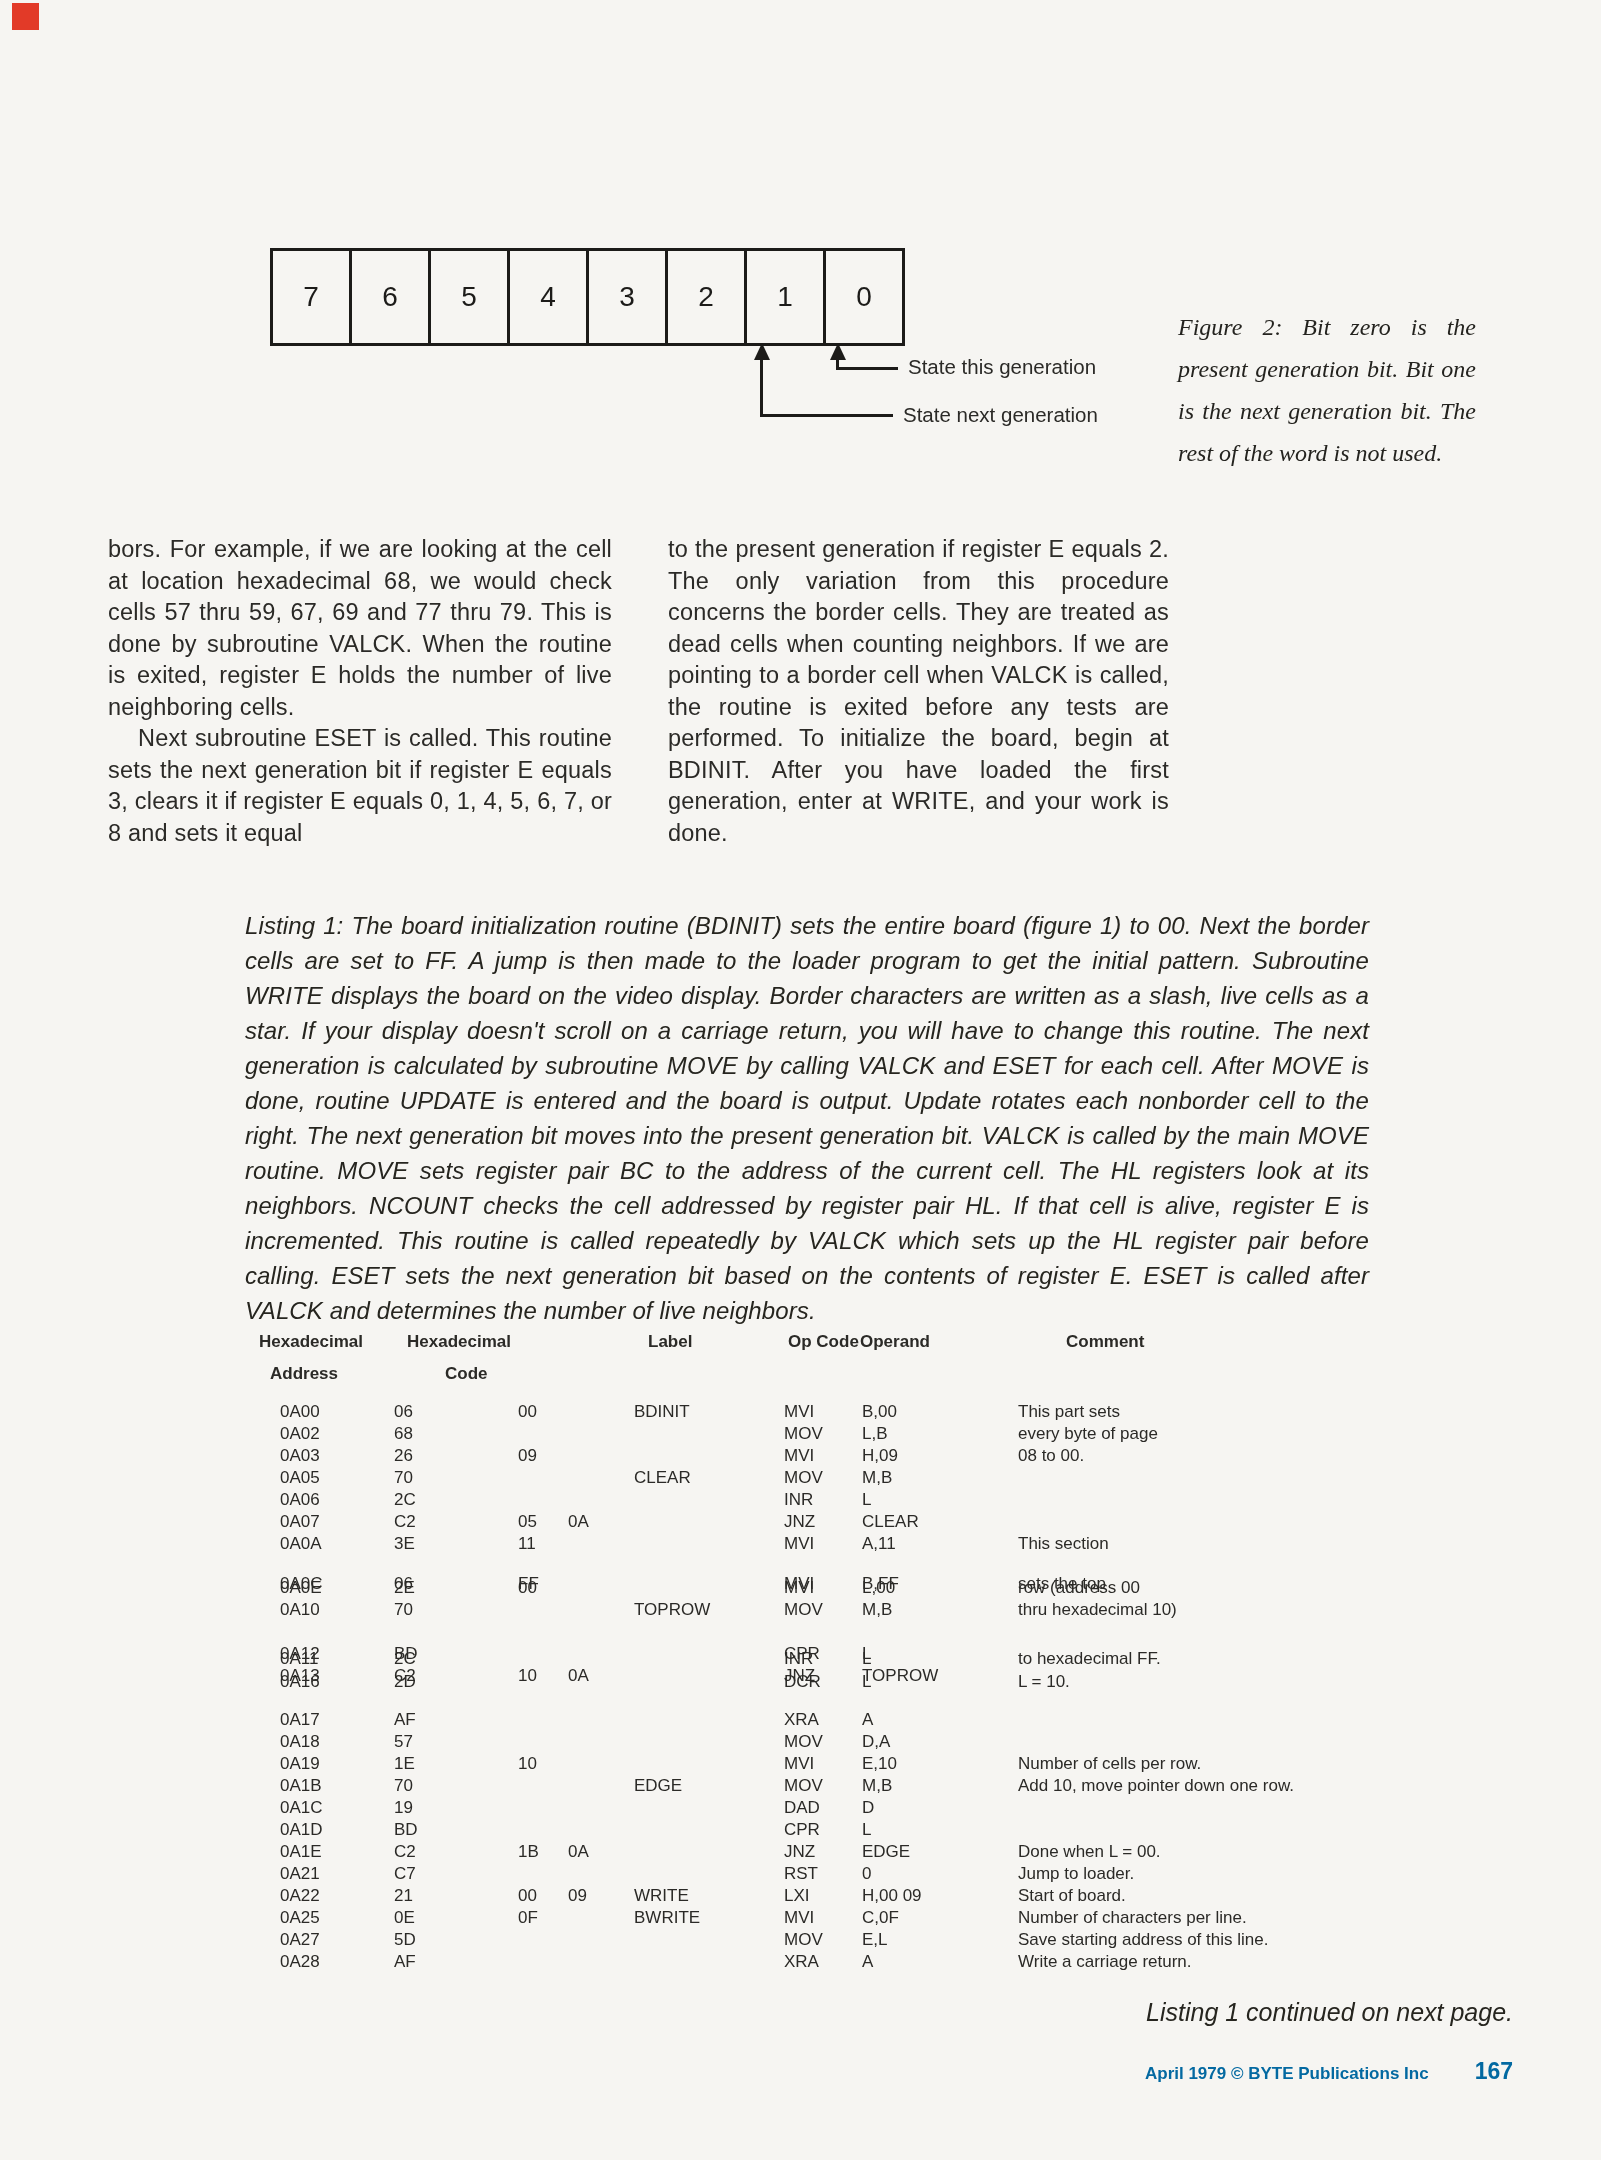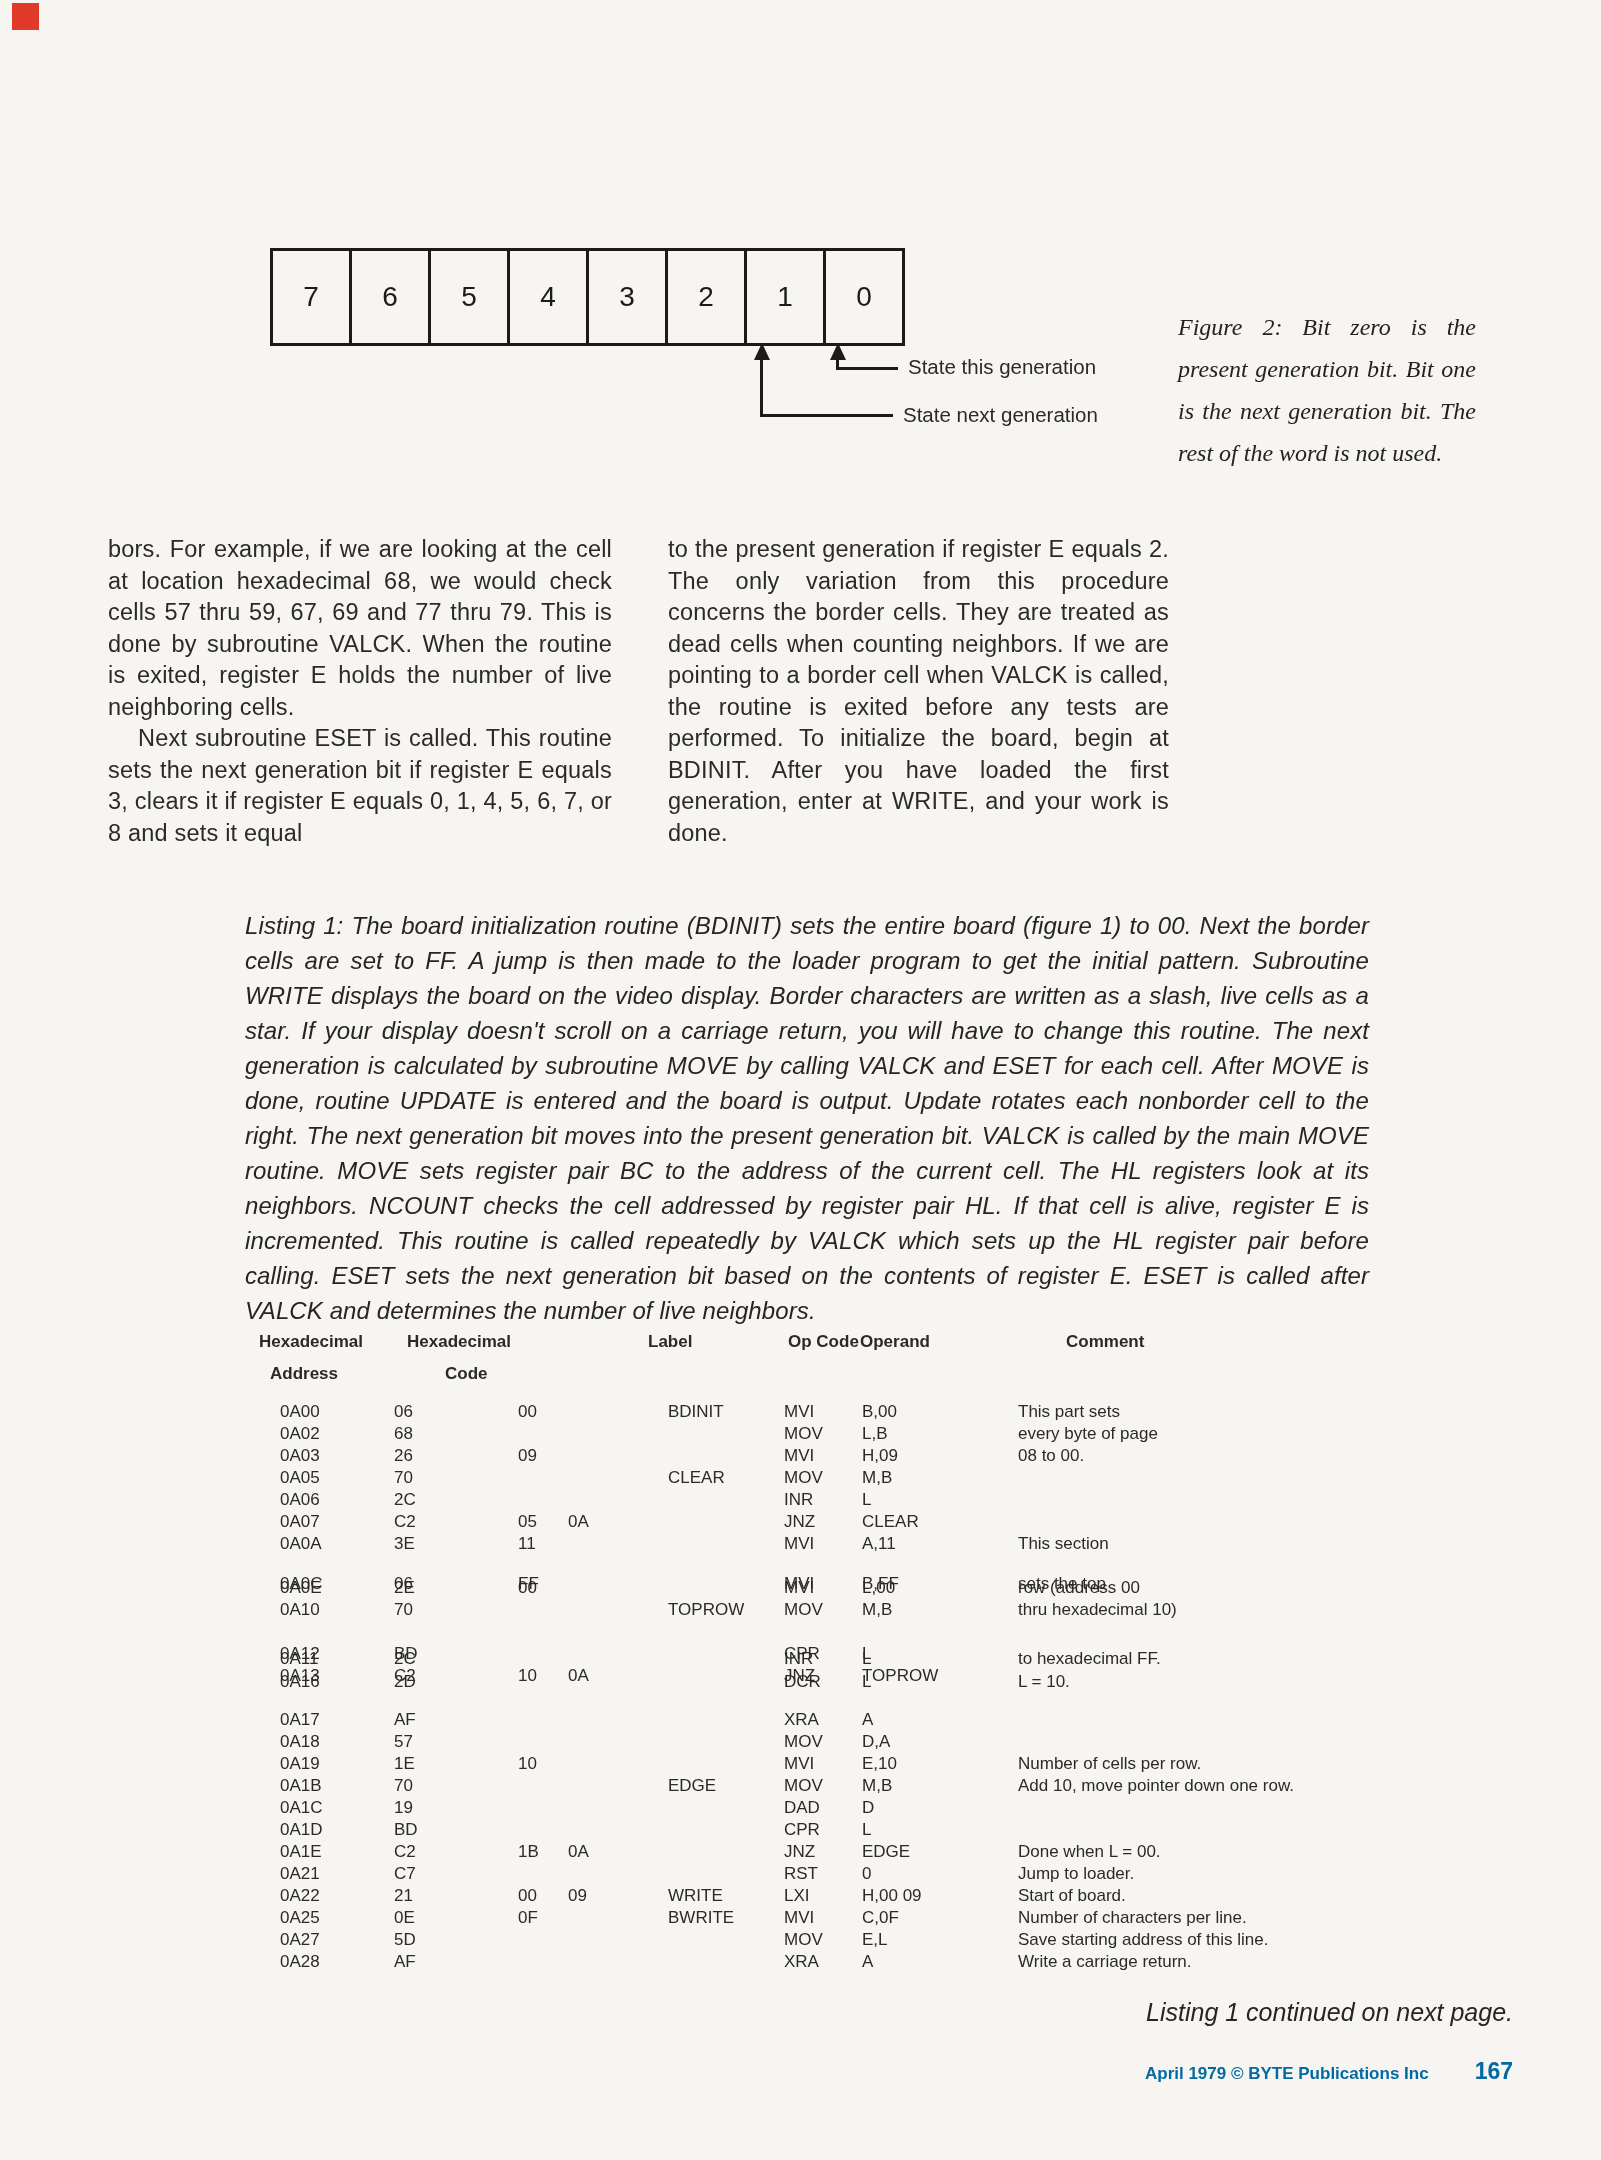"BDINIT" .c-label { left: 388px -> 354px }
